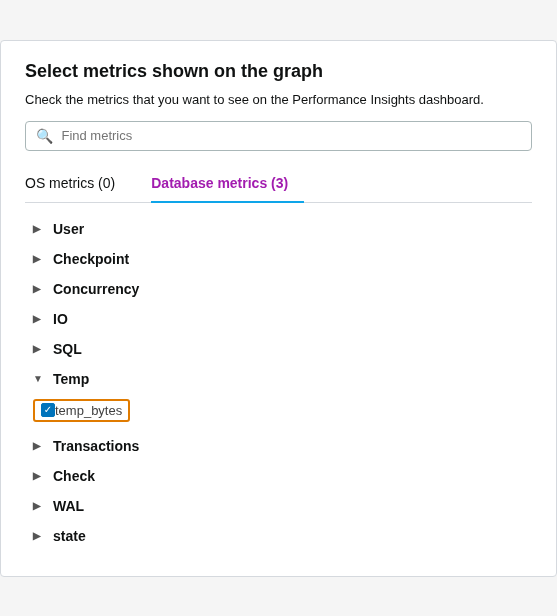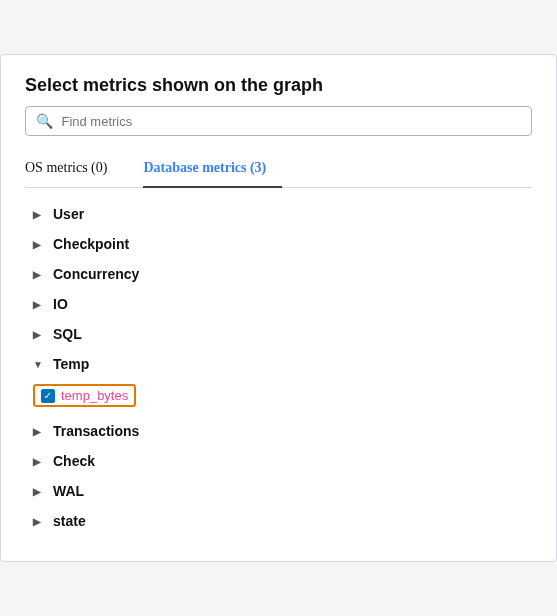"Check the metrics that you" div.modal-desc { html: none -> <div>Check the metrics that you want to see on the Performance Insights dashboard.</div> }
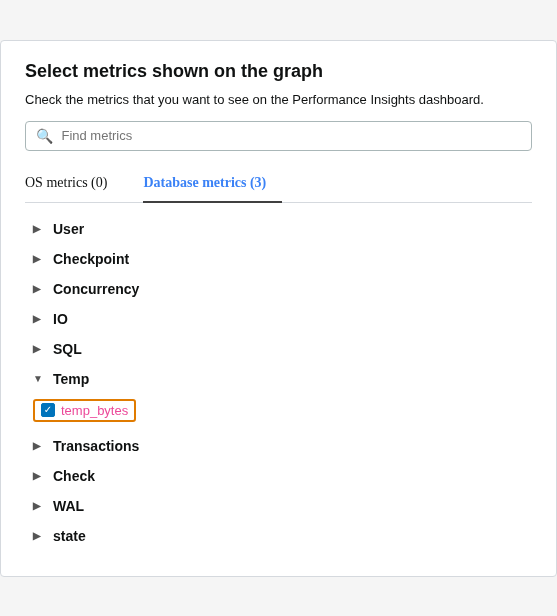"OS metrics (0)" .tab { font-family: Liberation Serif, serif -> none }
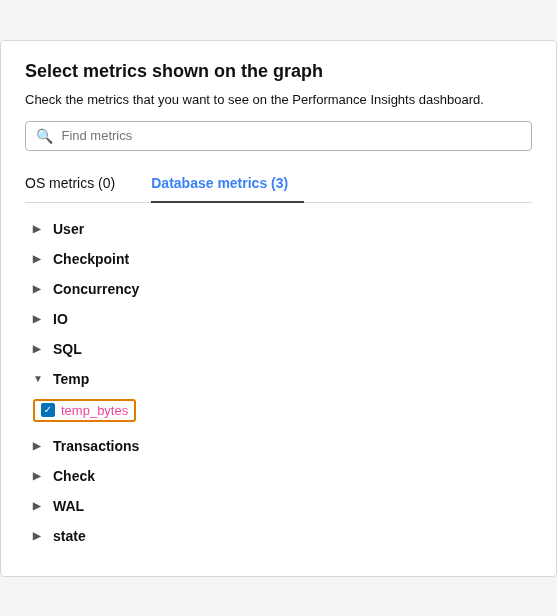"Database metrics (3)" .tab.active { border-bottom: 2px solid #404040 -> 2px solid #0ea5e9; color: #3b82f6 -> #a21caf }
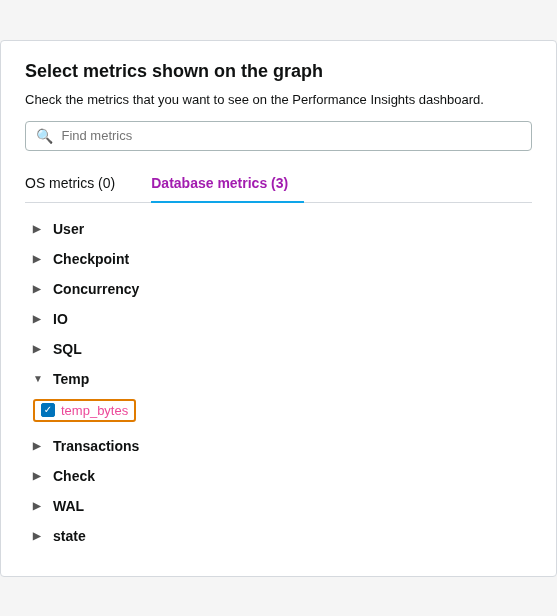"temp_bytes" .metric-item { color: #ec4899 -> #404040; gap: 6px -> none }
